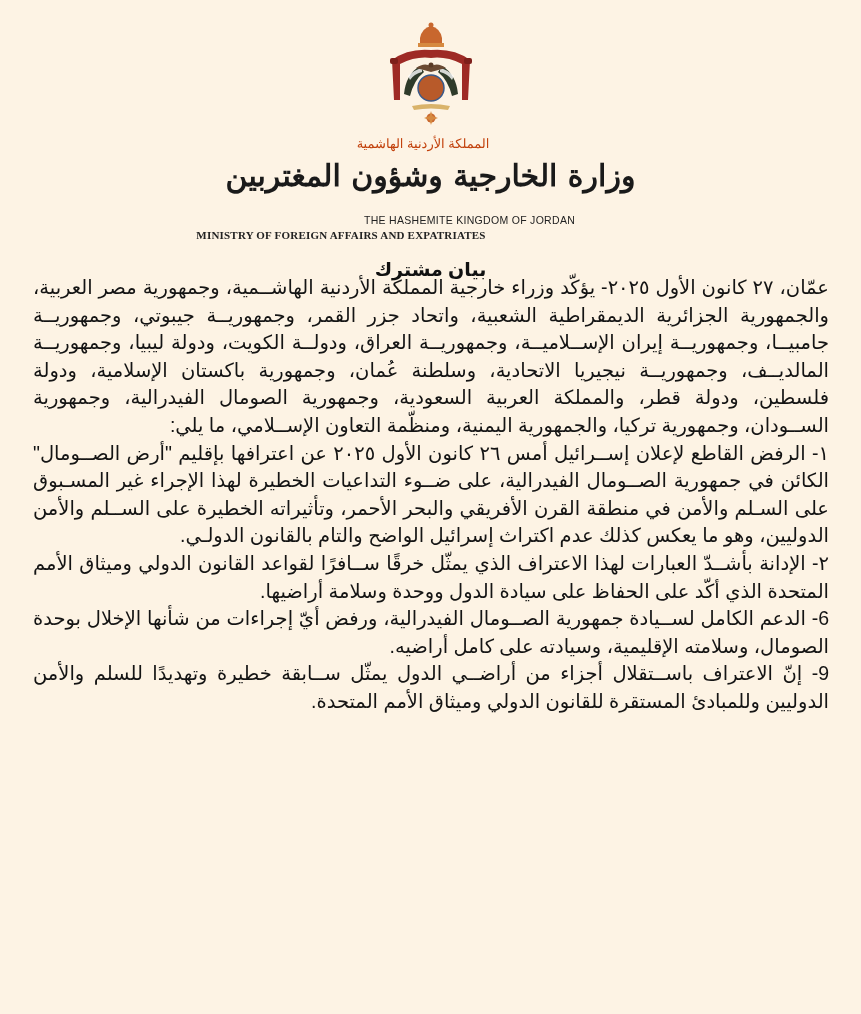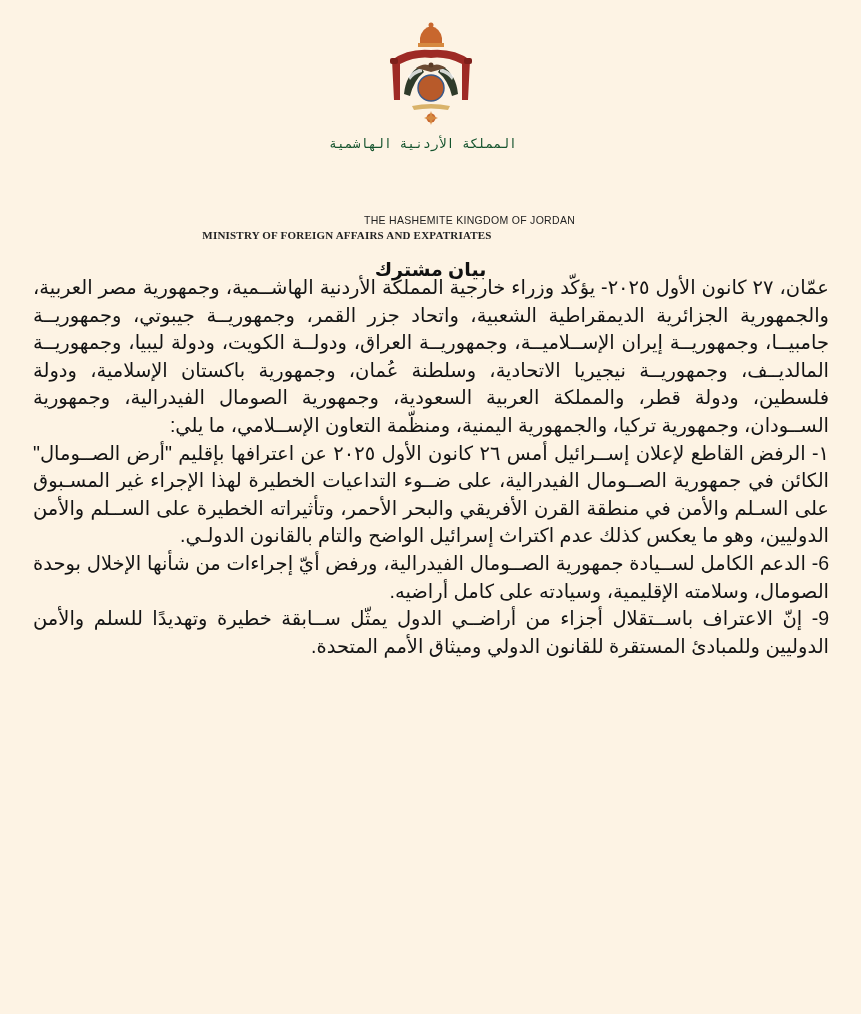"المملكة الأردنية الهاشمية" .ar-kingdom { color: #14532d -> #c2410c; font-family: Liberation Mono, monospace -> Liberation Sans, sans-serif }
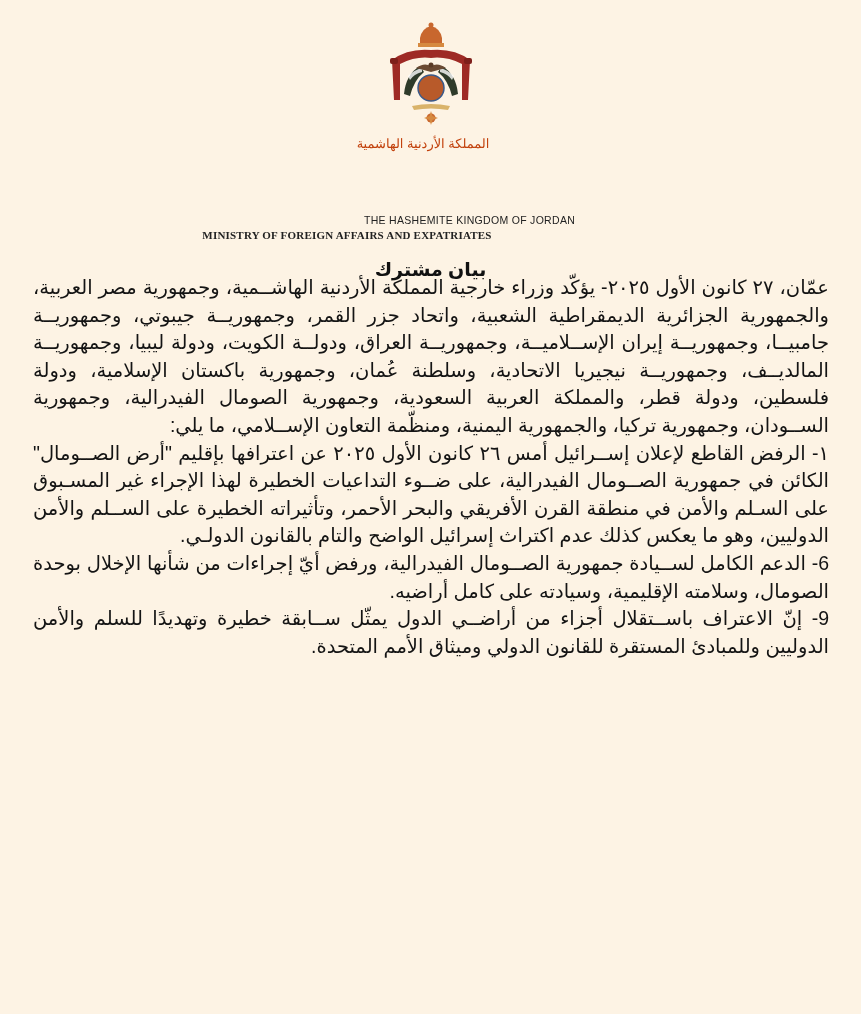"وزارة الخارجية وشؤون المغتربين" div.ar-ministry { html: none -> <div>وزارة الخارجية وشؤون المغتربين</div> }
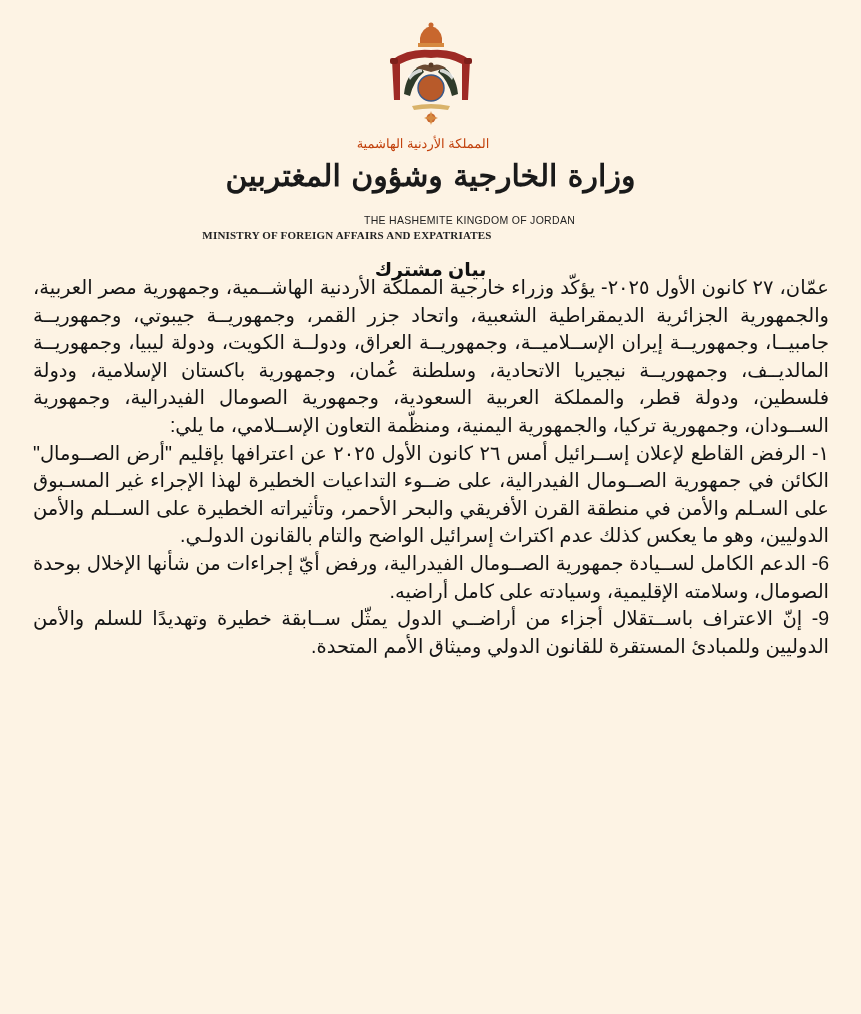"MINISTRY OF FOREIGN AFFAIRS AND" .en-ministry { padding-left: 6px -> none }
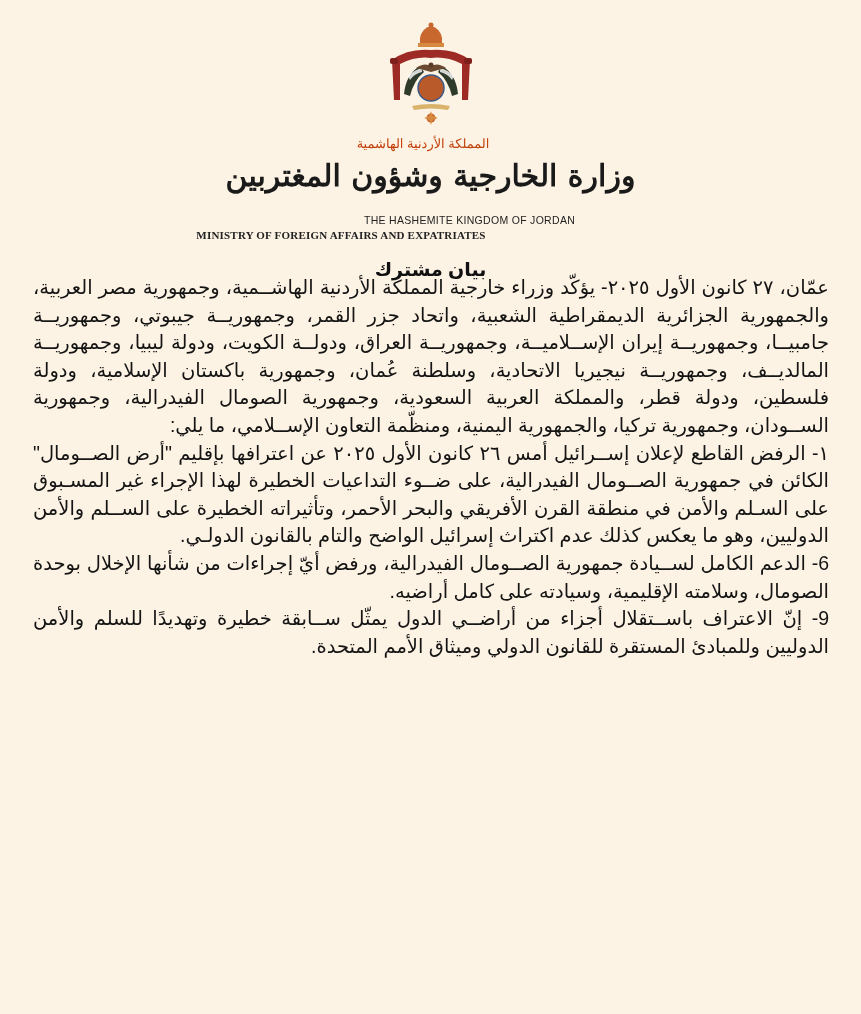"٢- الإدانة بأشــدّ العبارات لهذا" p { html: none -> <p>٢- الإدانة بأشــدّ العبارات لهذا الاعتراف الذي يمثّل خرقًا ســافرًا لقواعد القانون الدولي وميثاق الأمم المتحدة الذي أكّد على الحفاظ على سيادة الدول ووحدة وسلامة أراضيها.</p> }
